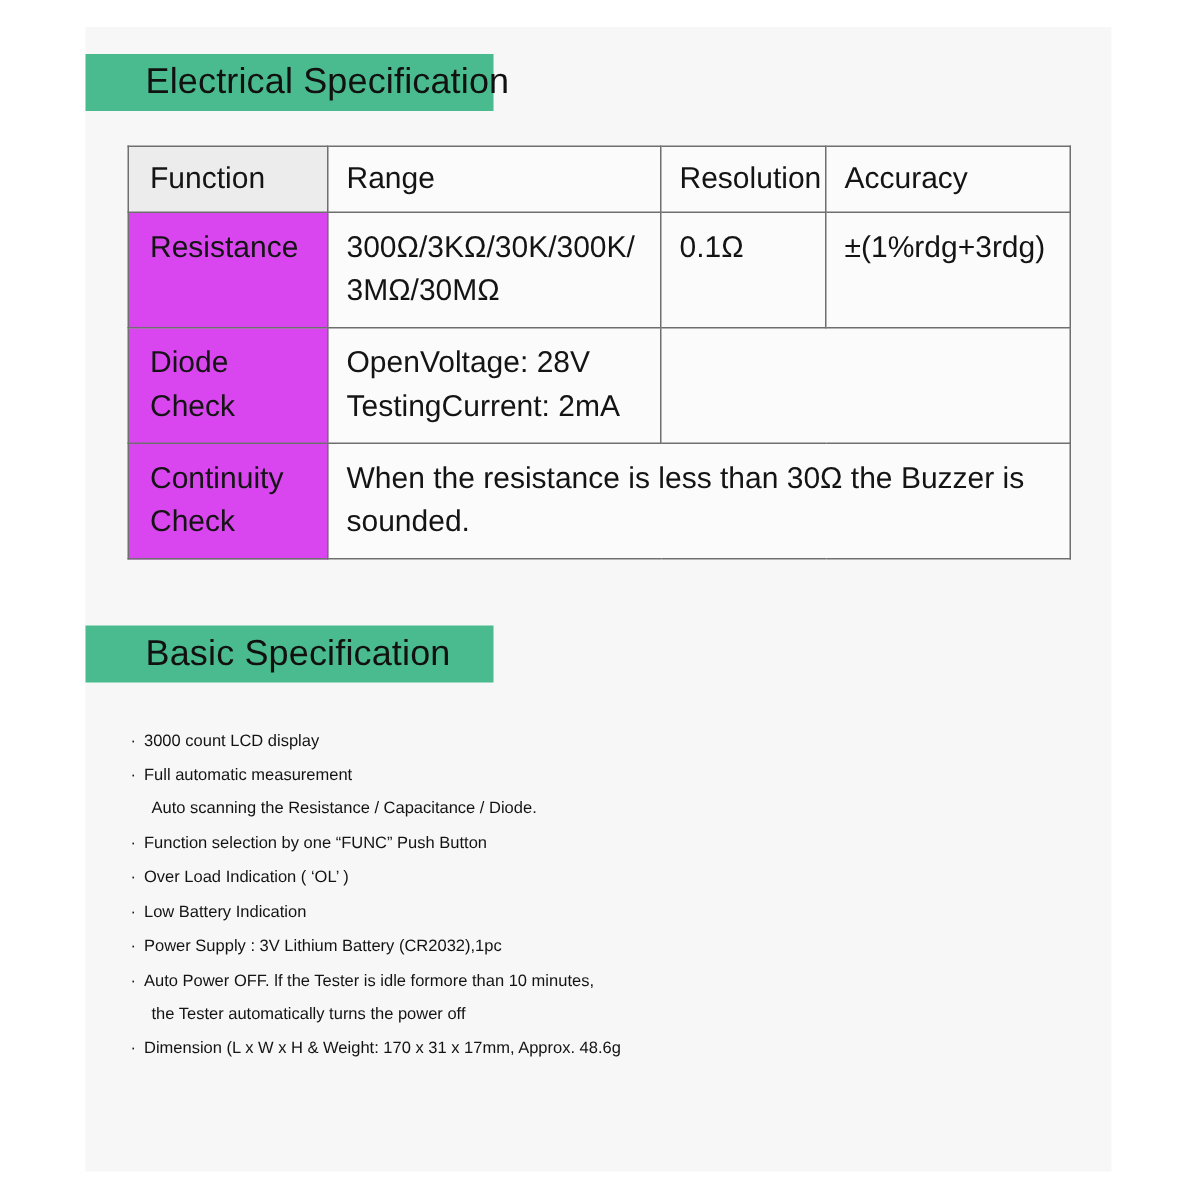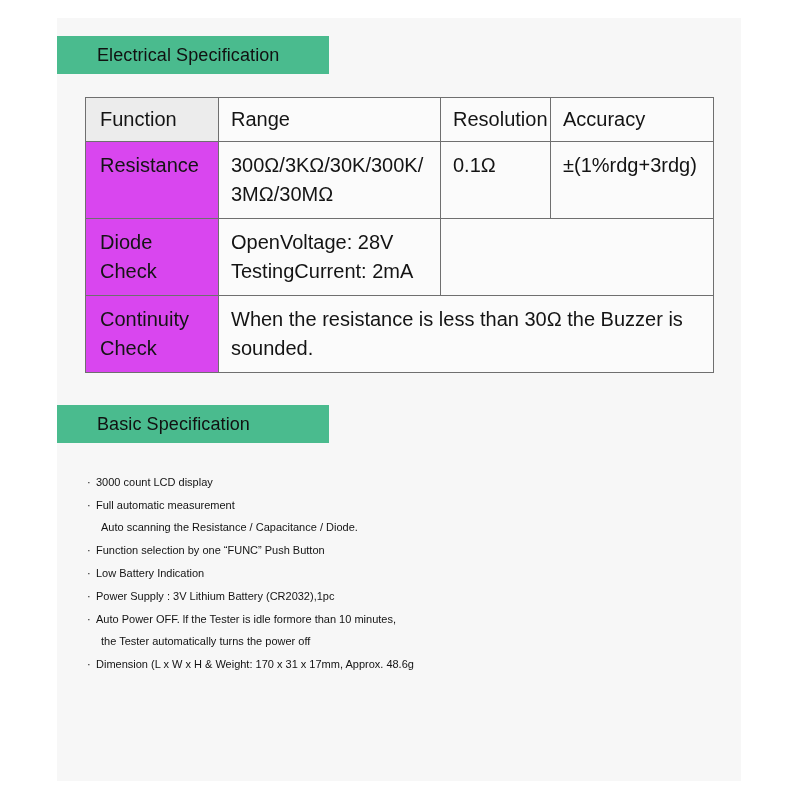"Electrical Specification" .section-bar .bar-label { font-size: 18px -> 24px }
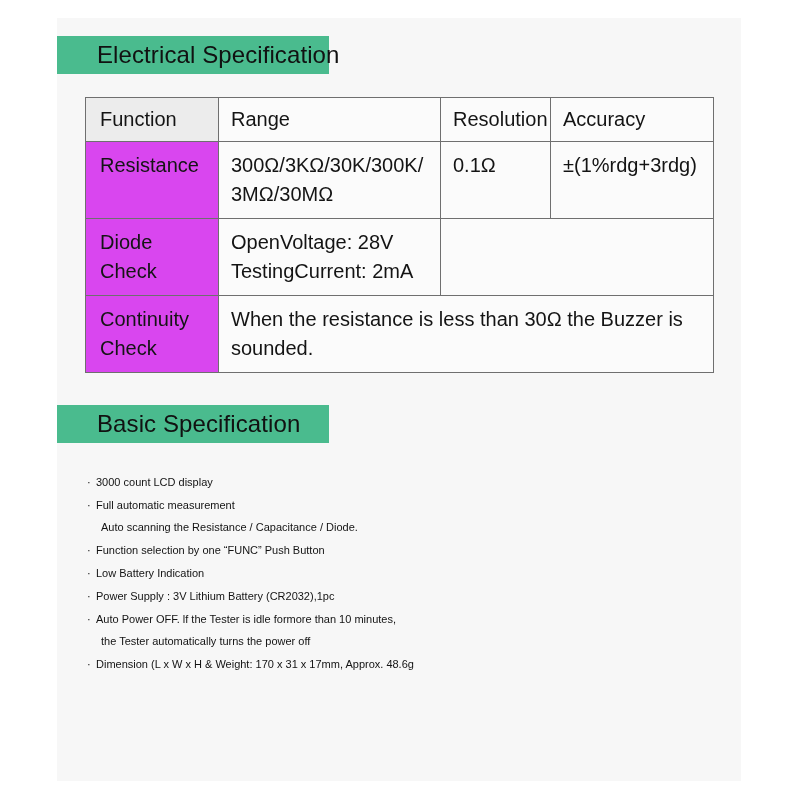"Basic Specification" #bar-basic { margin-top: 4px -> 16px }
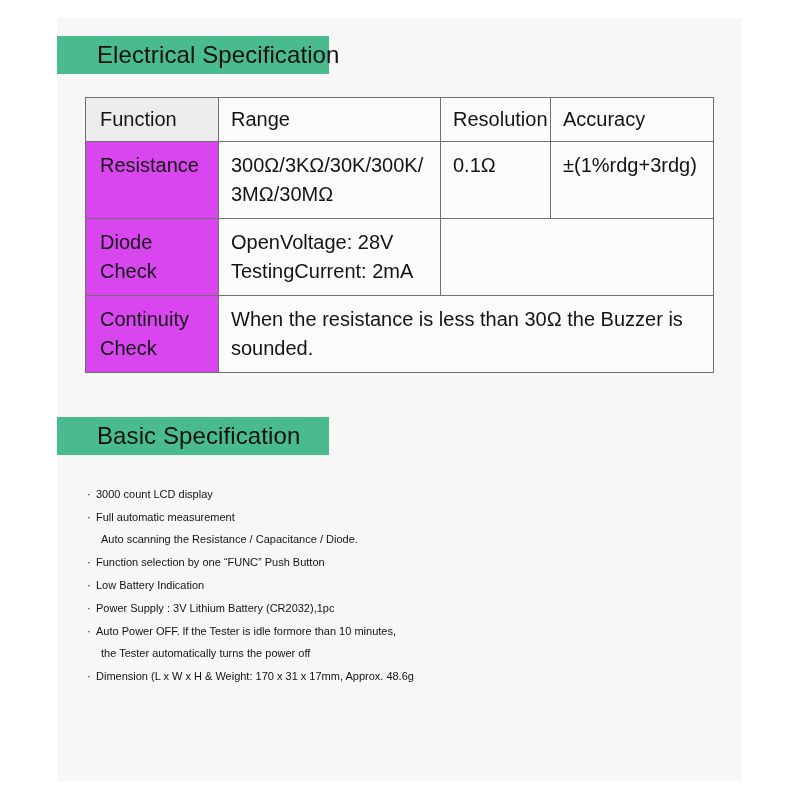"Over Load Indication ( ‘OL’" li { html: none -> <li> <span>Over Load Indication ( ‘OL’ )</span> </li> }
